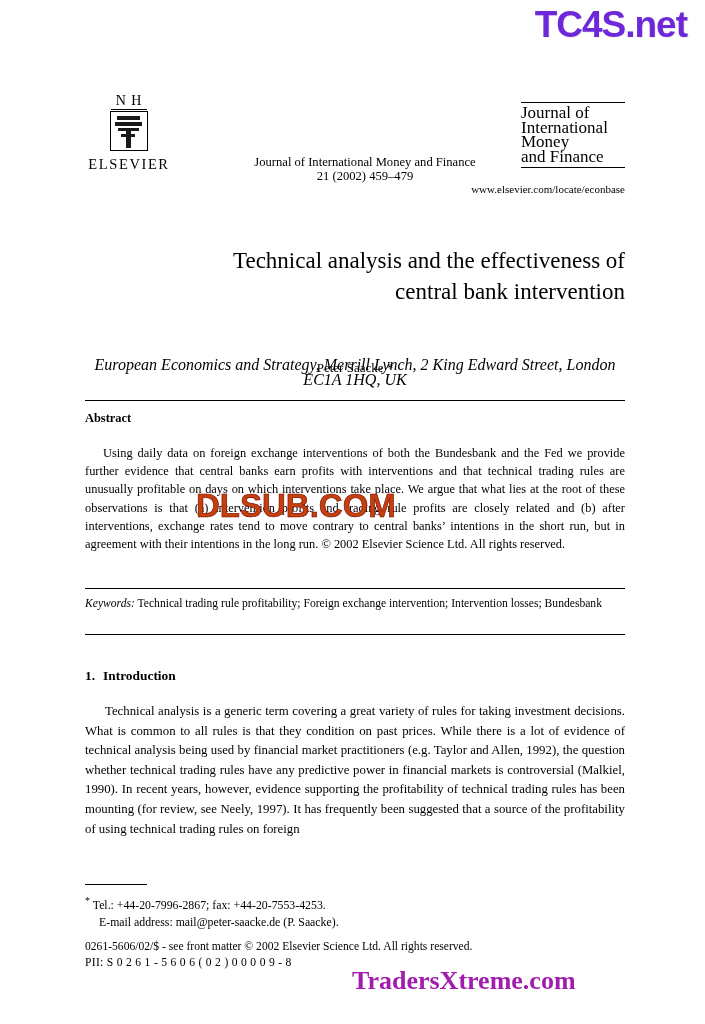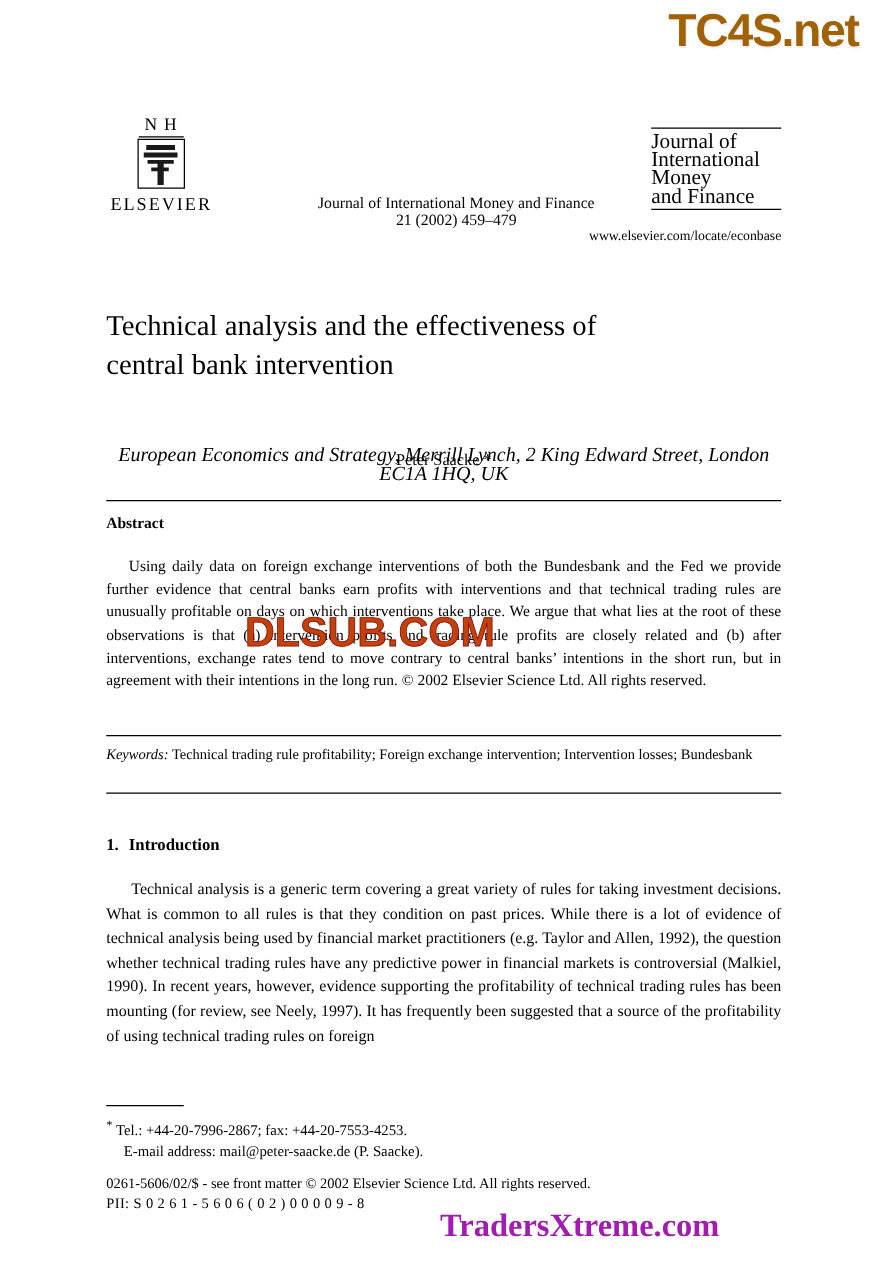"TC4S.net" .wm-top { color: #a16207 -> #6d28d9 }
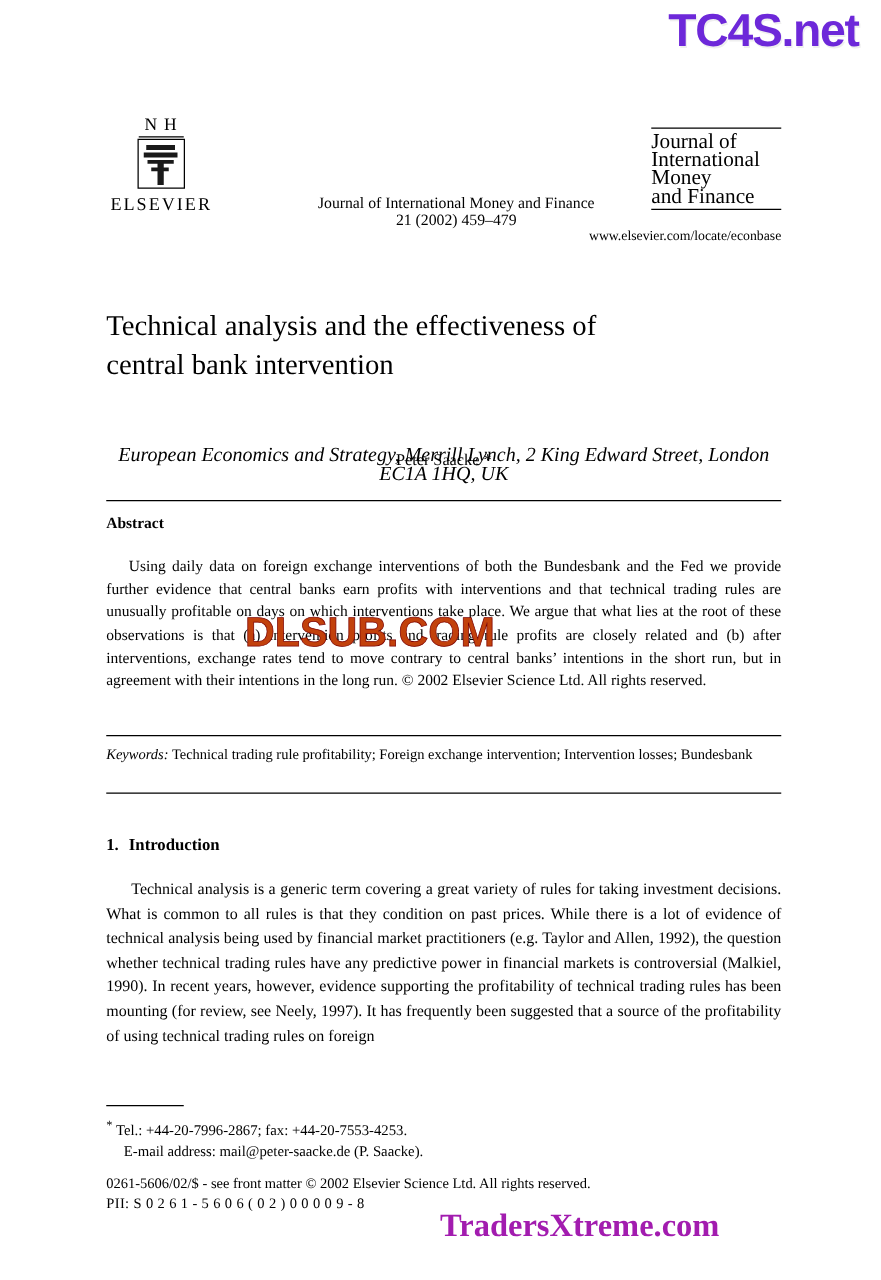"Technical analysis and the effectiveness" .title { text-align: left -> right }
